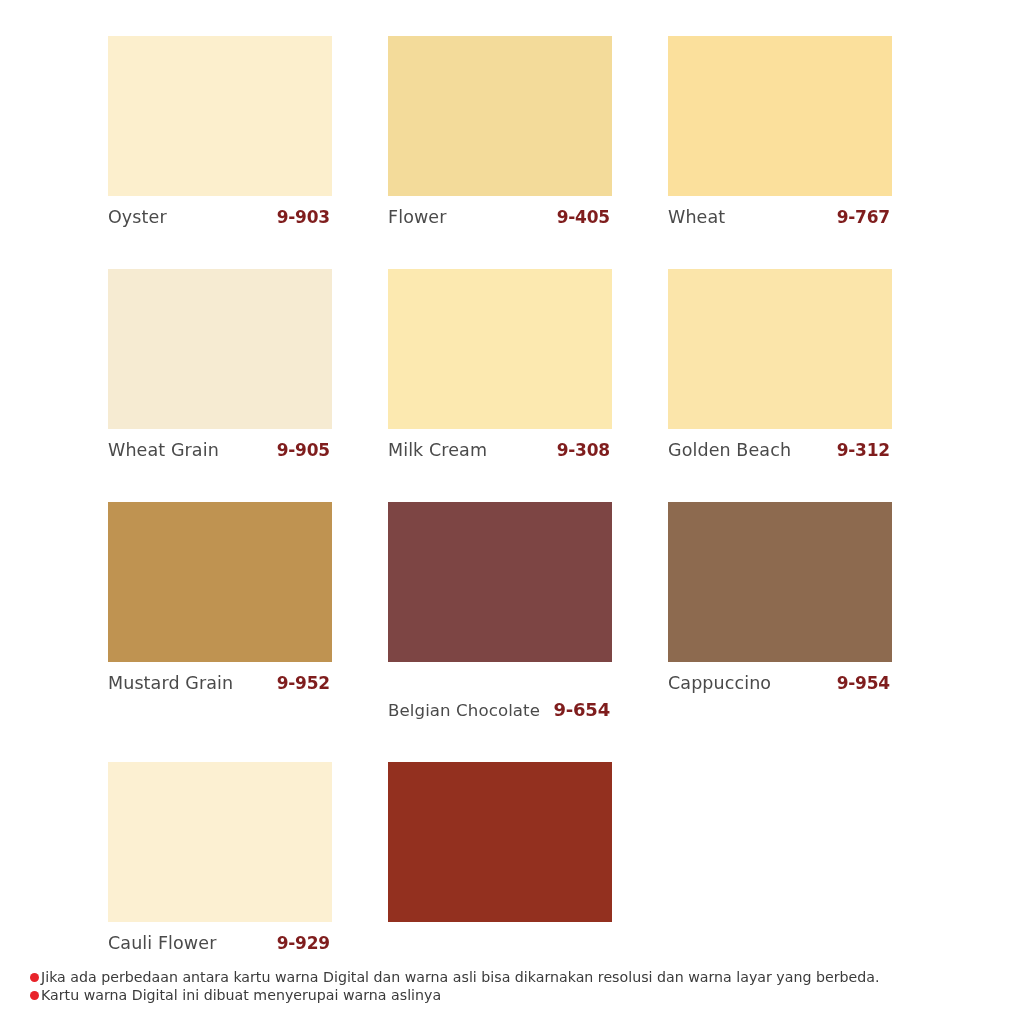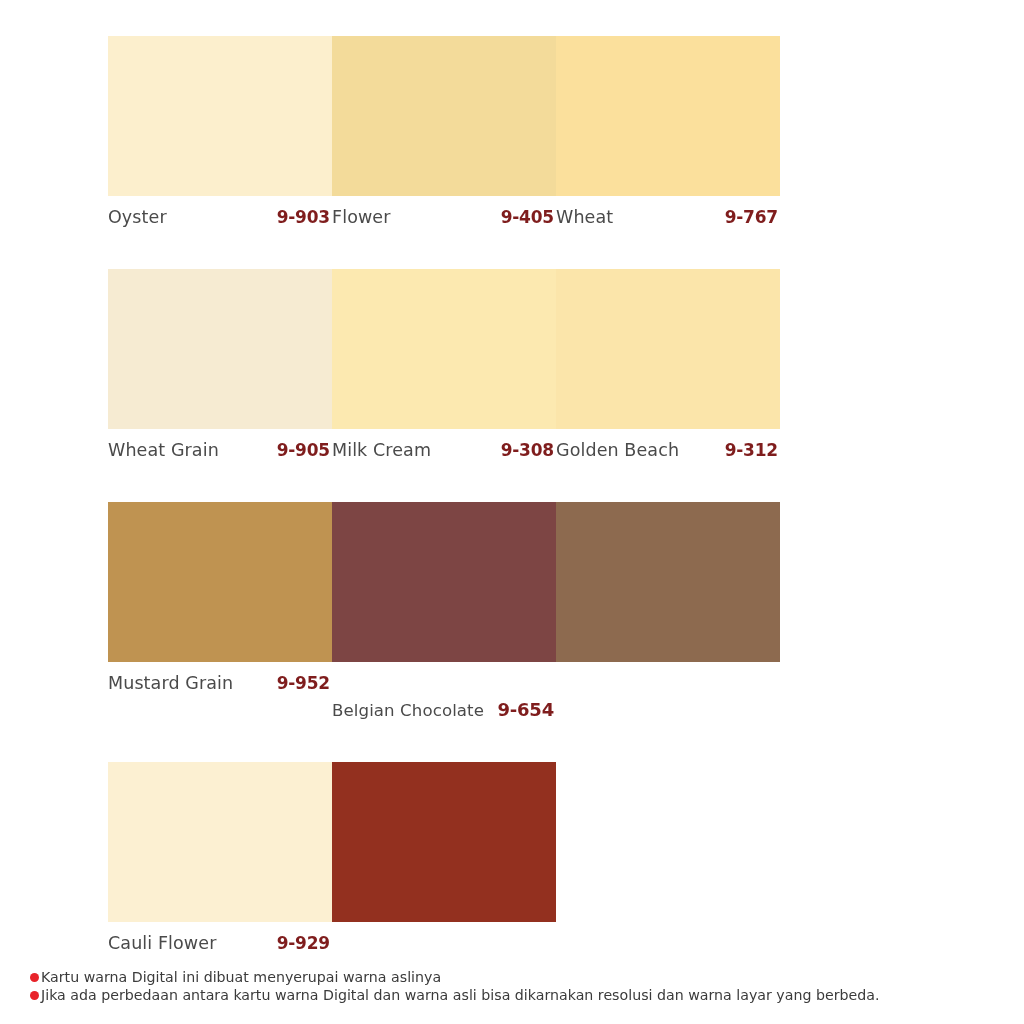"Oyster" .row { gap: none -> 56px }
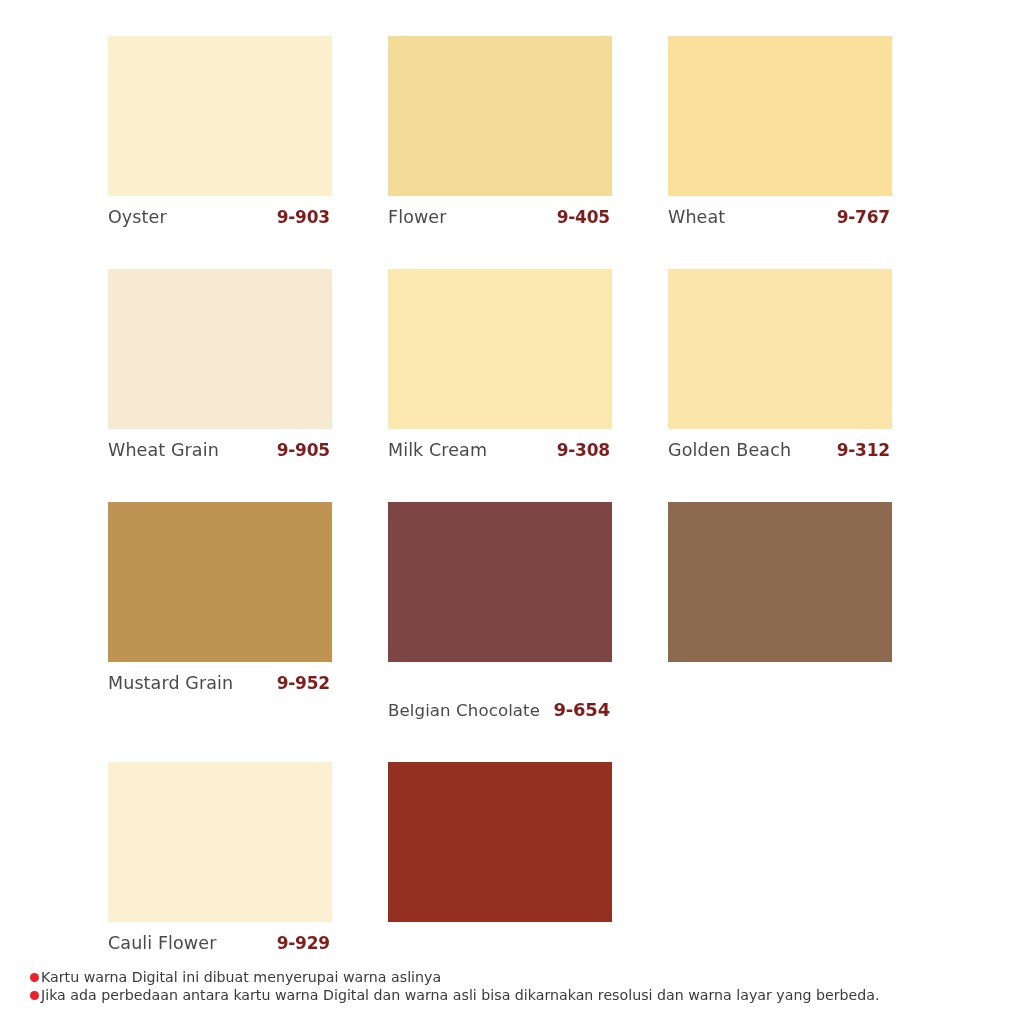"Cappuccino" div.caption { html: none -> <div> <span>Cappuccino</span> <span>9-954</span> </div> }
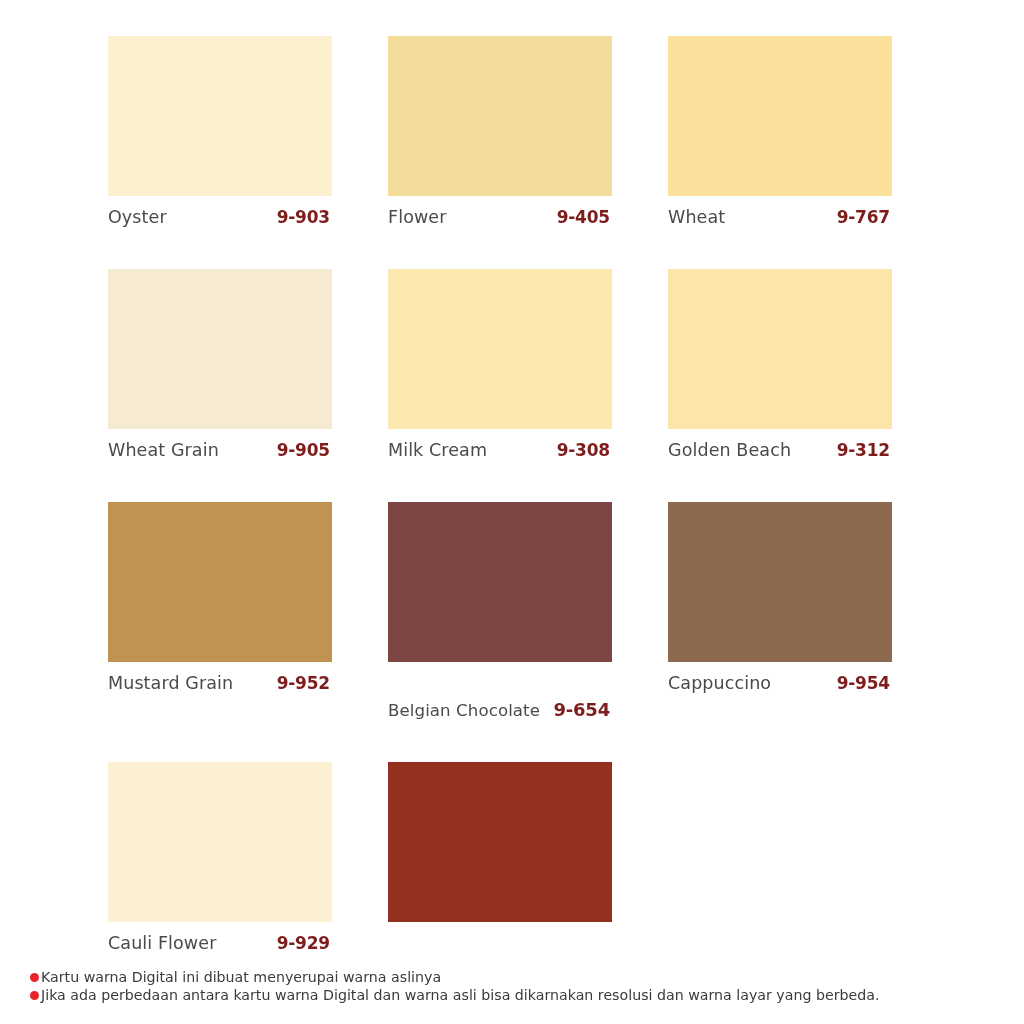"Kartu warna Digital ini dibuat" div.note-line { order: before "Jika ada perbedaan antara kartu" -> after "Jika ada perbedaan antara kartu" }
